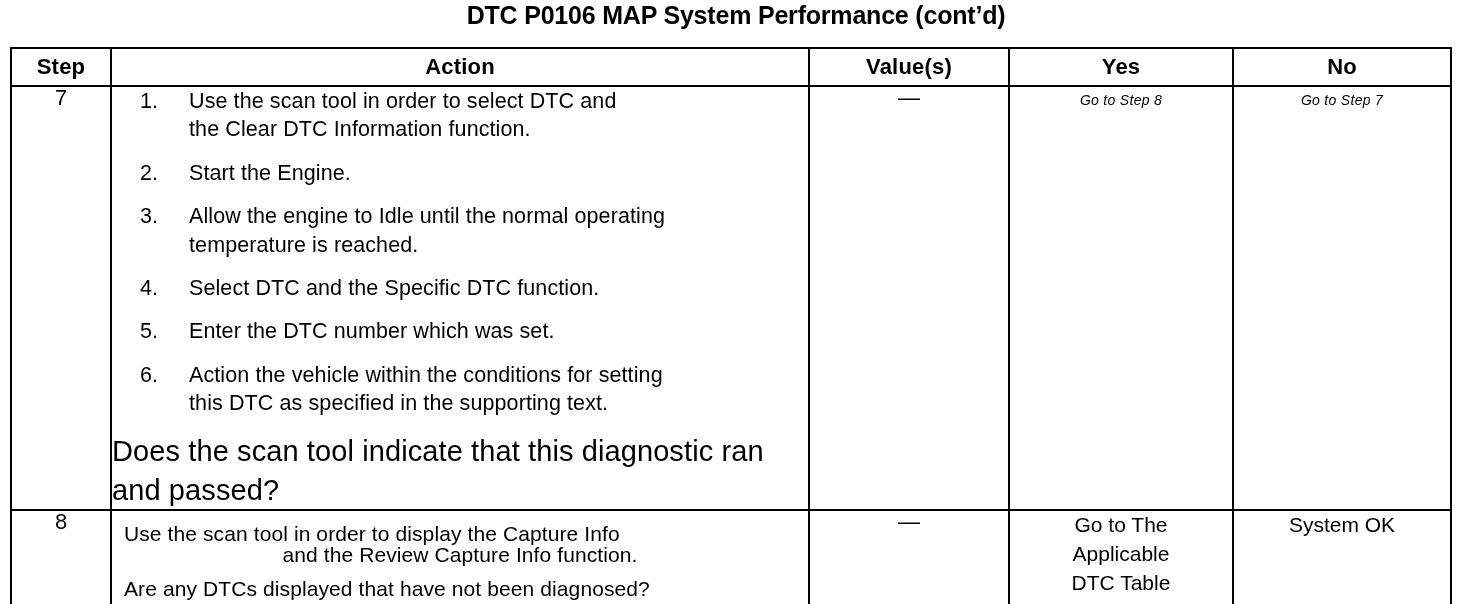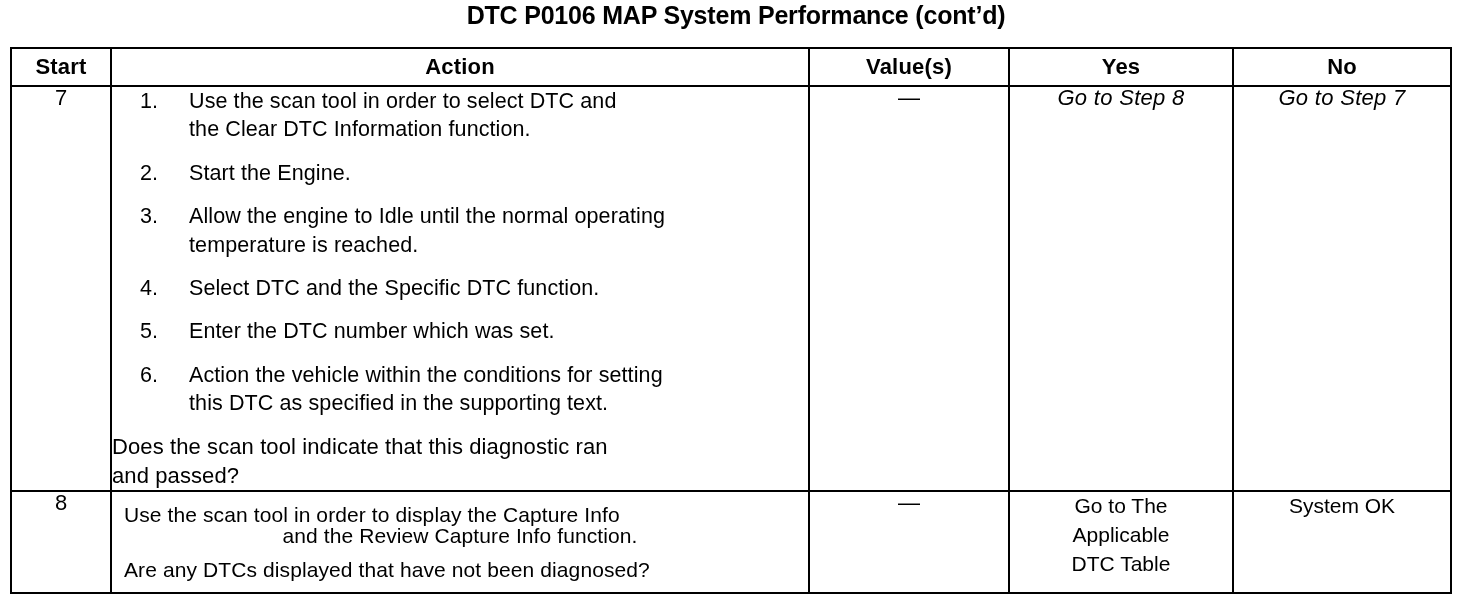"Start" td { text: Start -> Step }
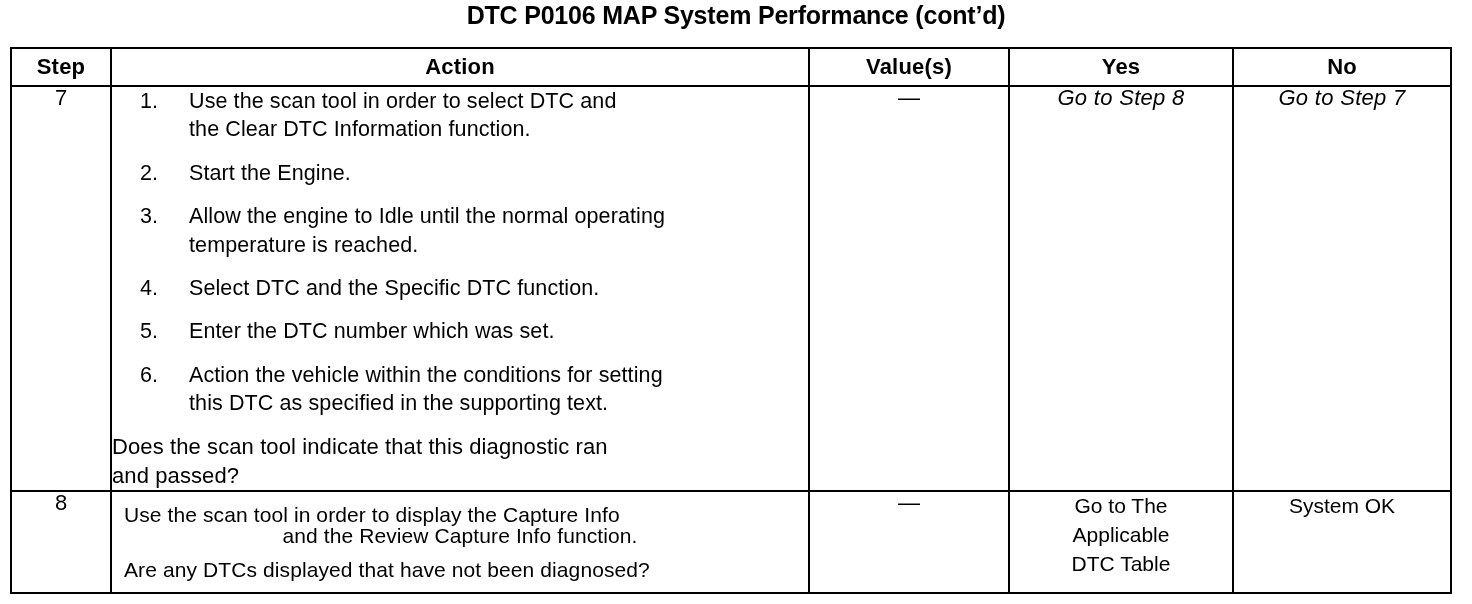"Go to Step 8" .goto-italic { font-size: 22px -> 14px }
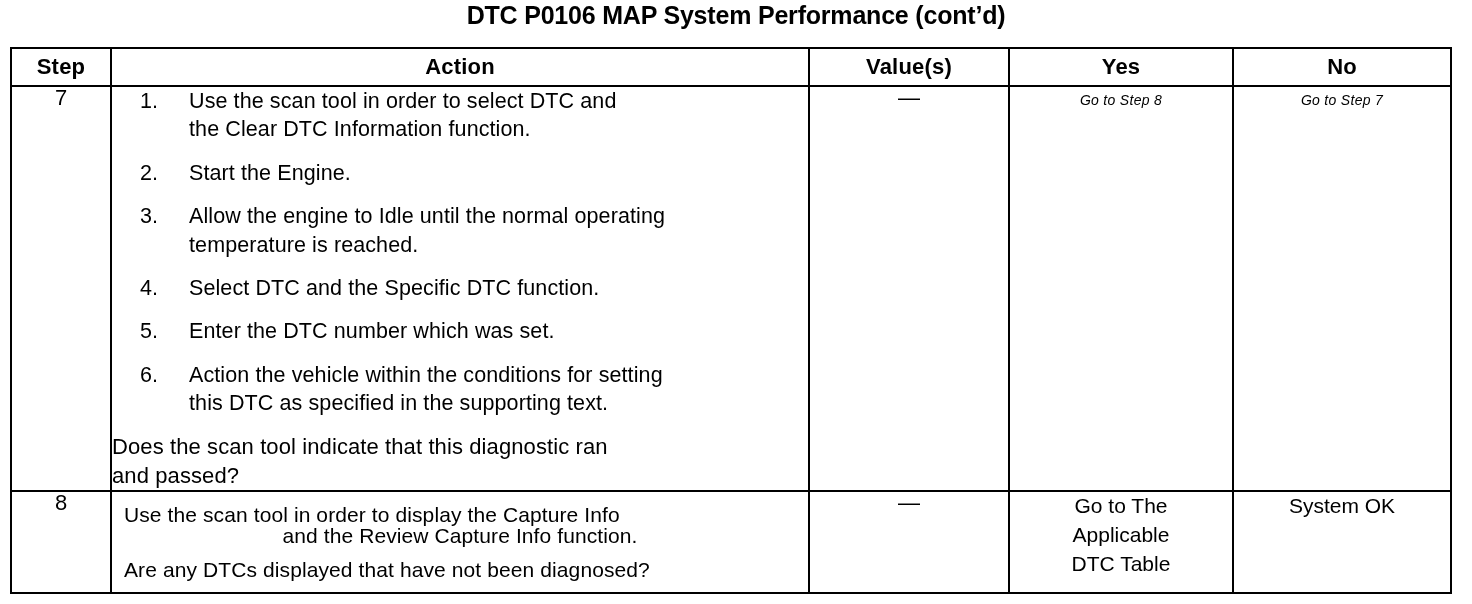"Does the scan tool indicate" .trailing-q { font-size: 22px -> 29px }
